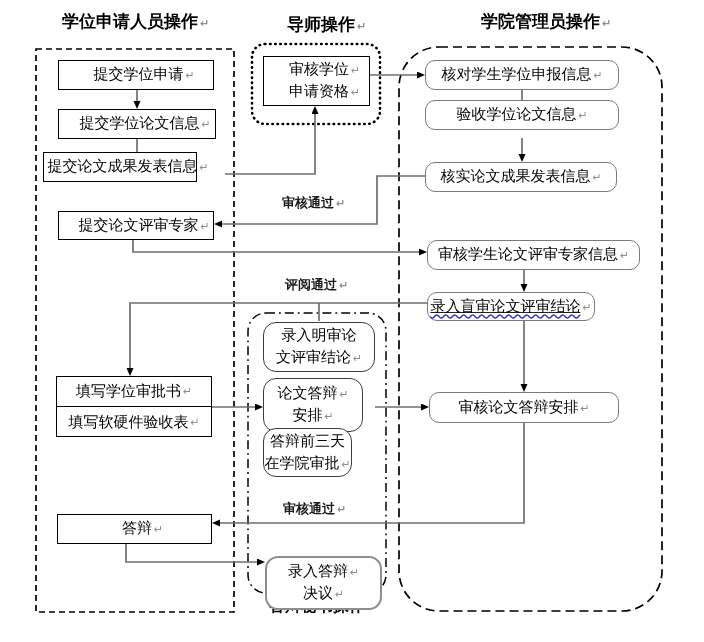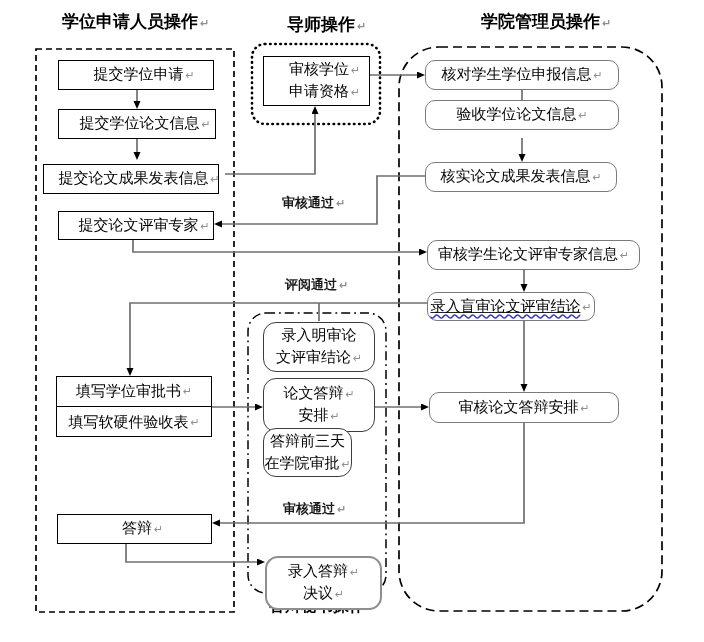"提交论文成果发表信息 ↵" div.node { top: 164px -> 152px; width: 176px -> 154px }
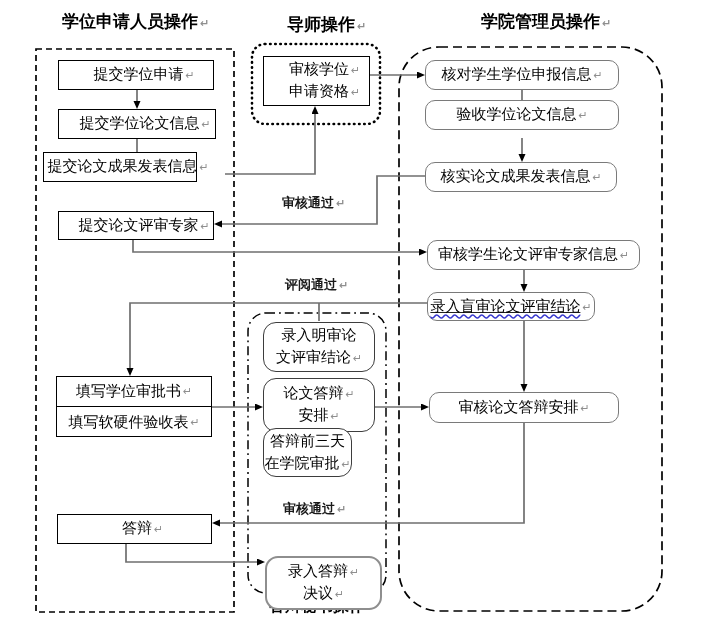"论文答辩 ↵" div.node { width: 112px -> 100px }
